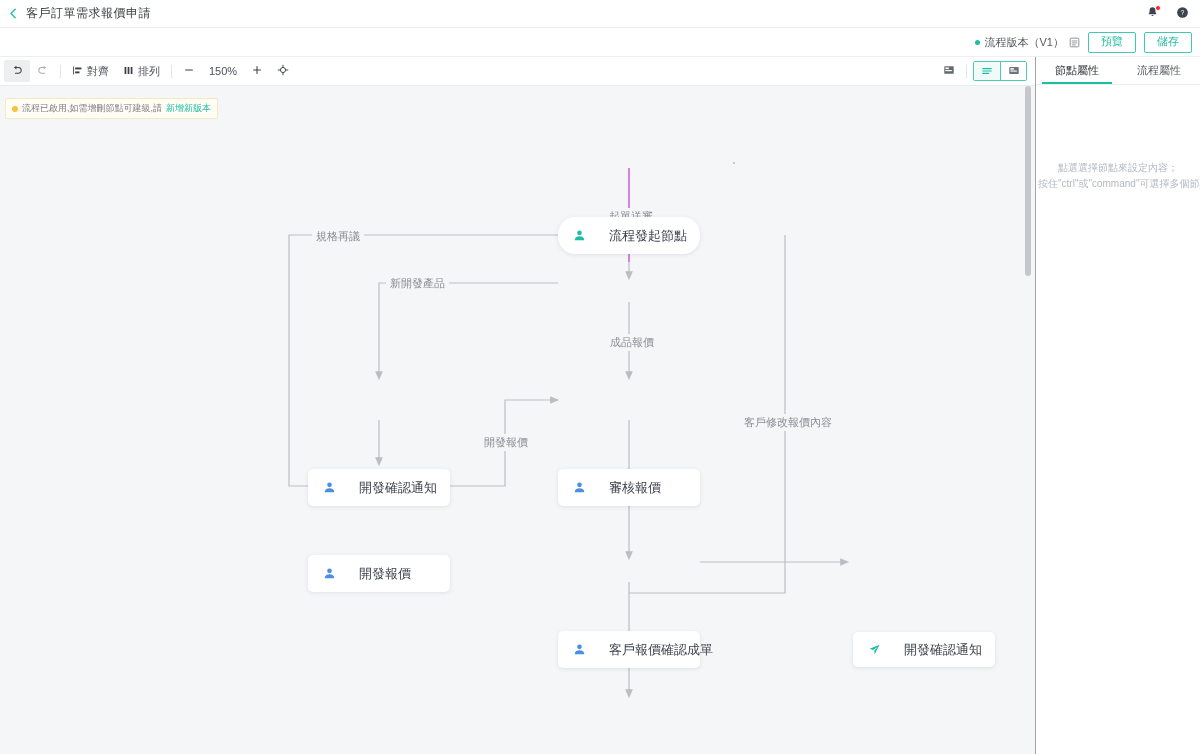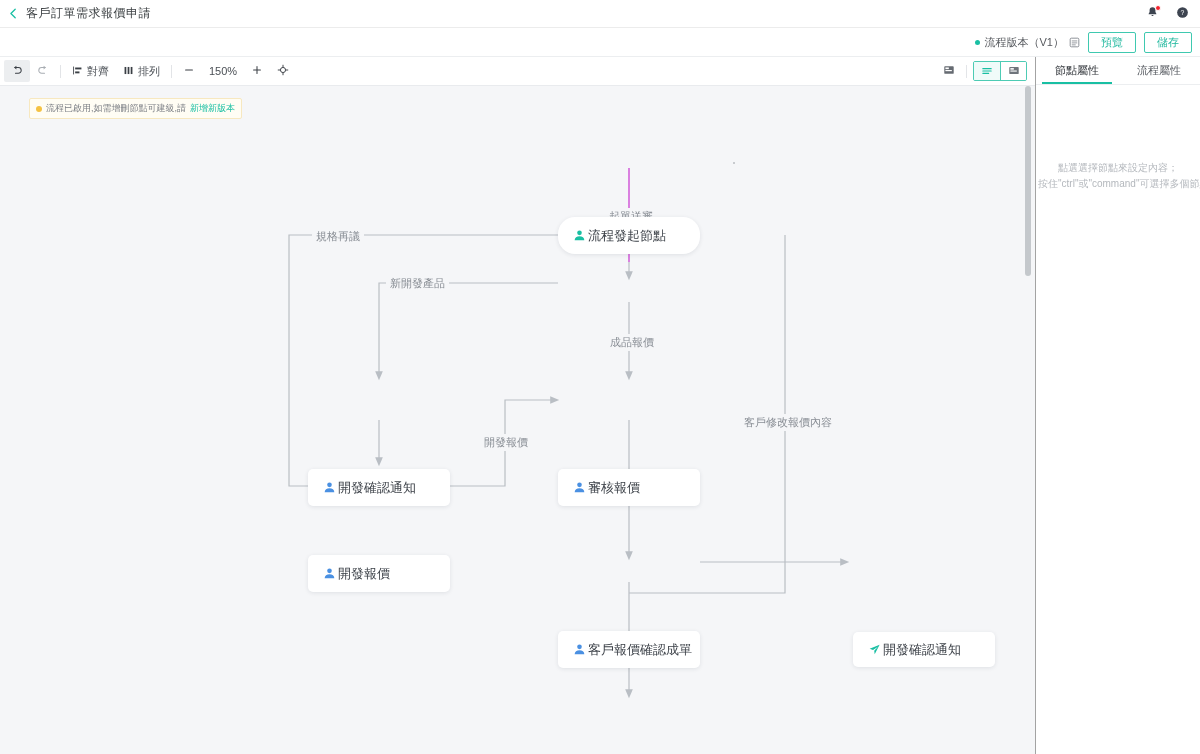"預覽" .btn-outline { font-family: none -> Liberation Mono, monospace }
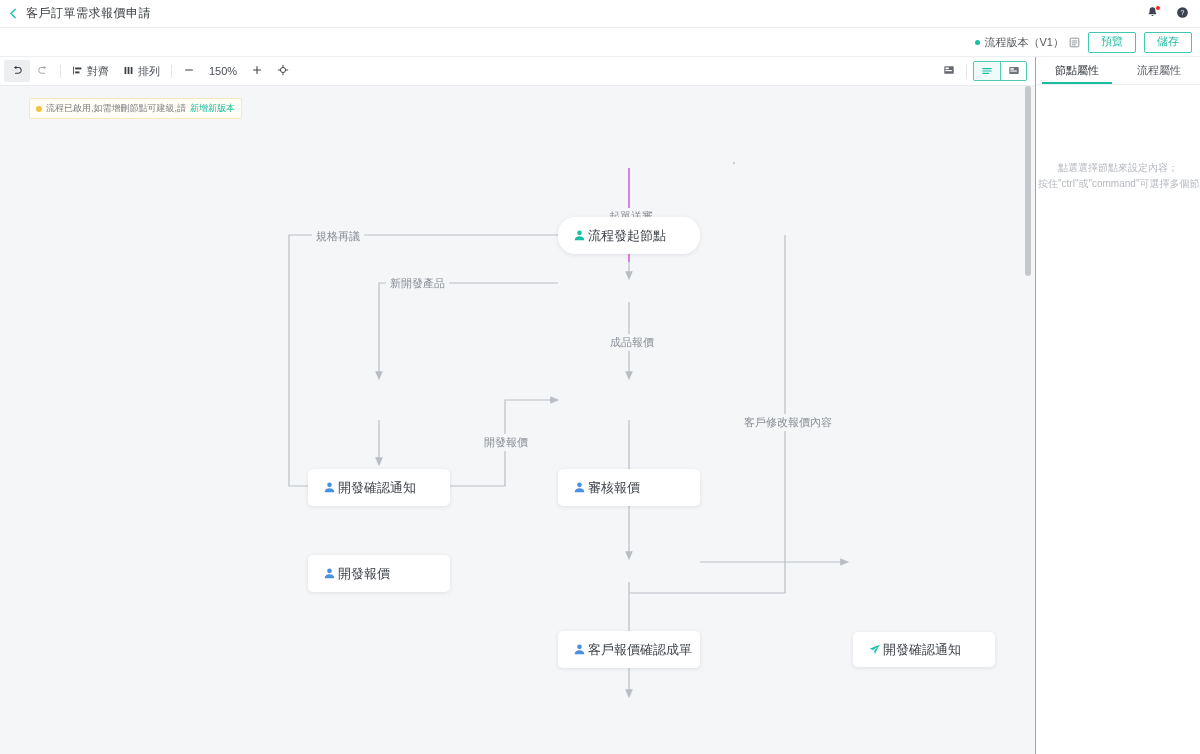"流程已啟用,如需增刪節點可建級,請" .warn { margin-left: 24px -> none }
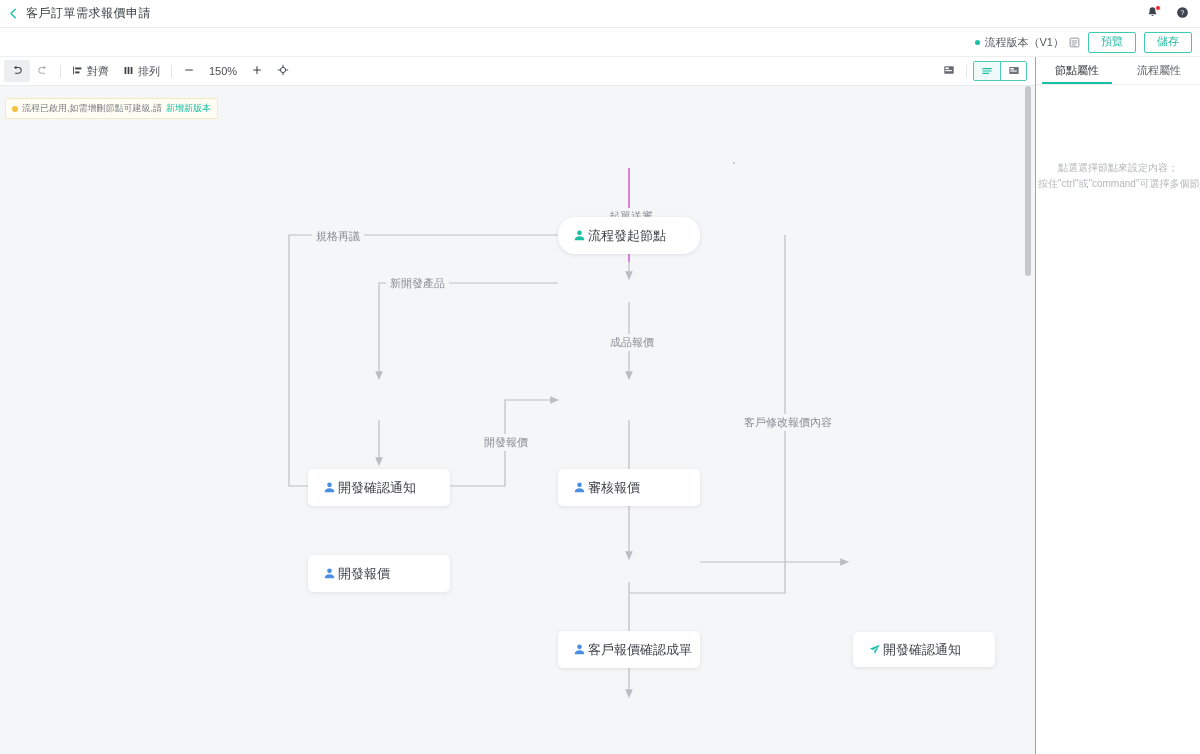"流程發起節點" .node { gap: 2px -> 23px }
